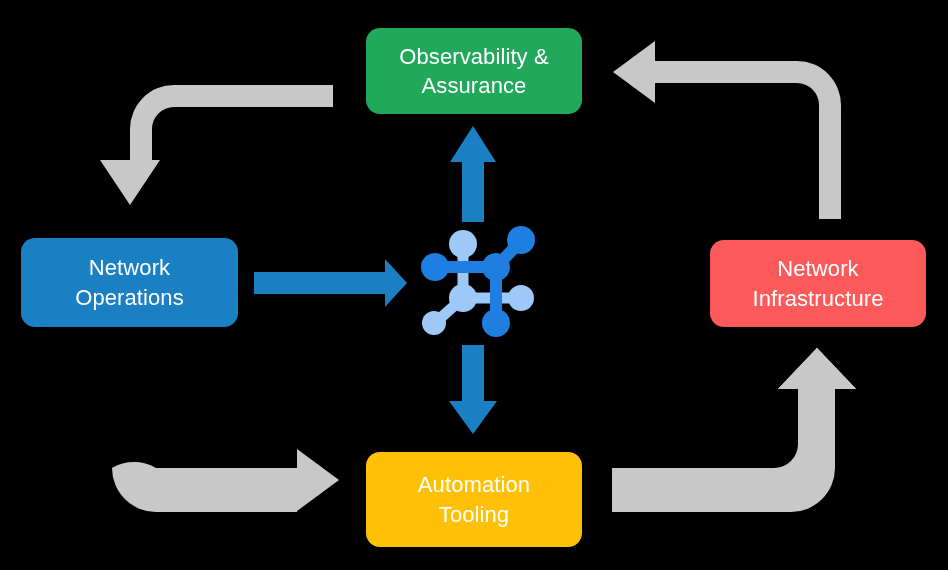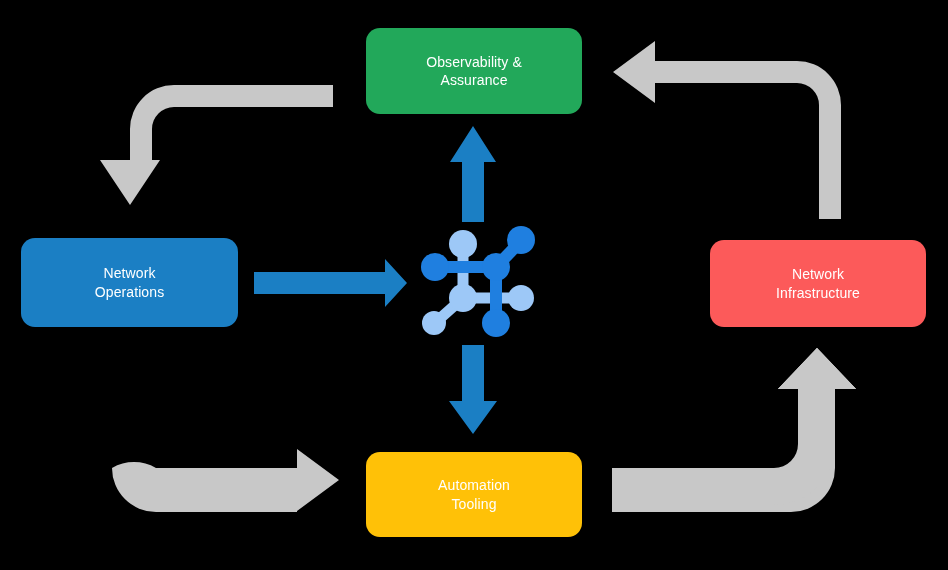"Observability &" .node-box { font-size: 14px -> 22px }
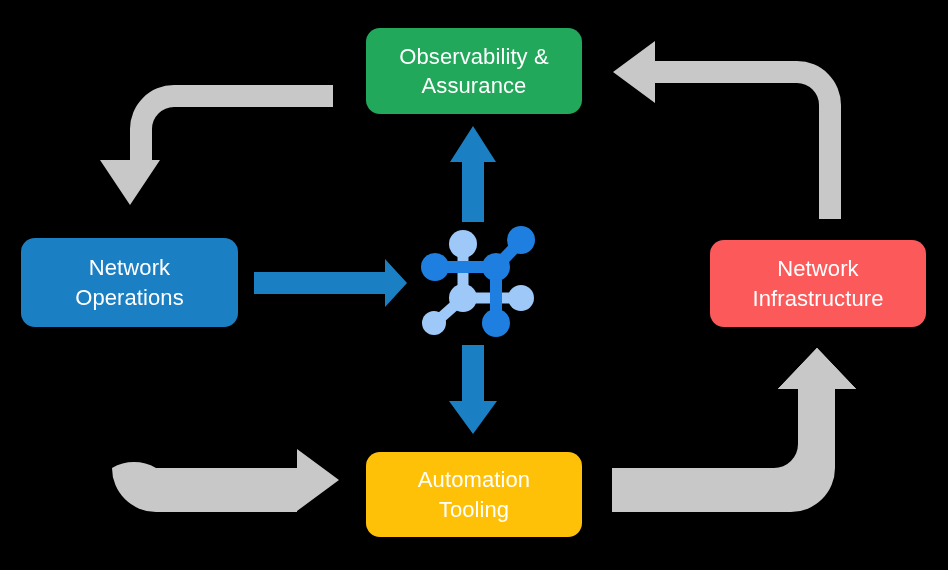"Automation" #box-automation { height: 85px -> 95px }
